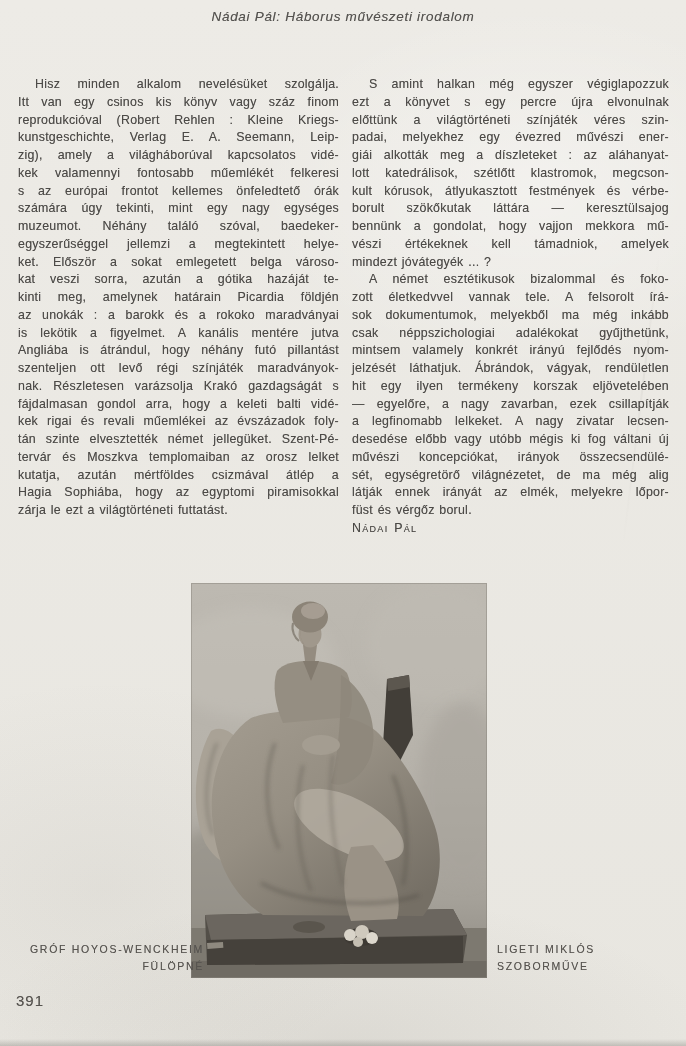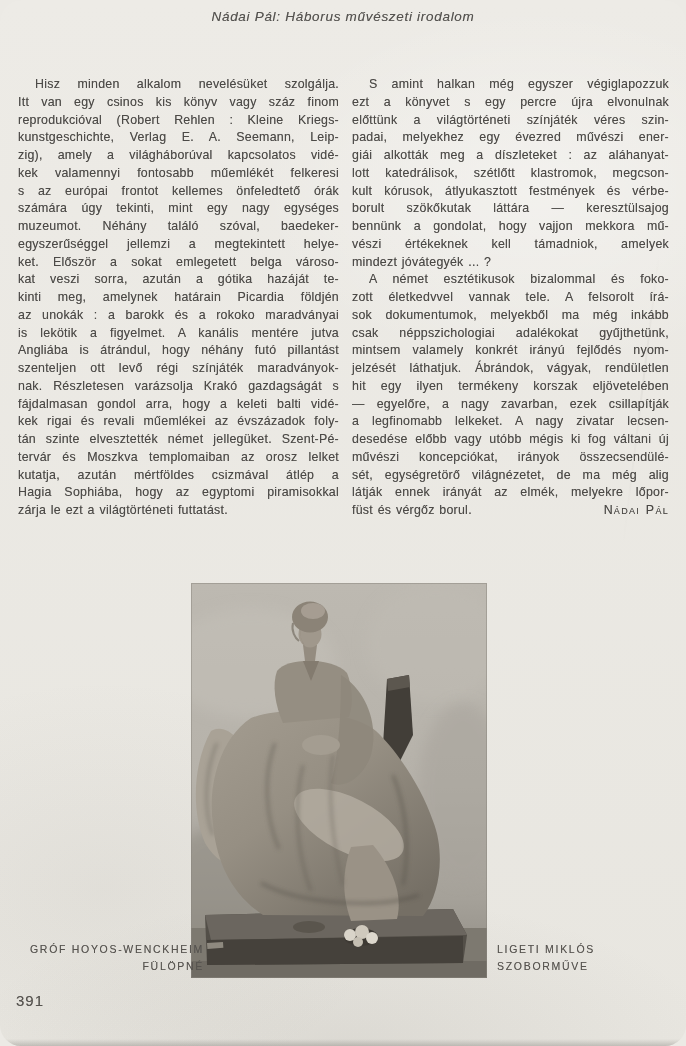"Nádai Pál: Háborus művészeti irodalom" .page { border-radius: 21px -> none }
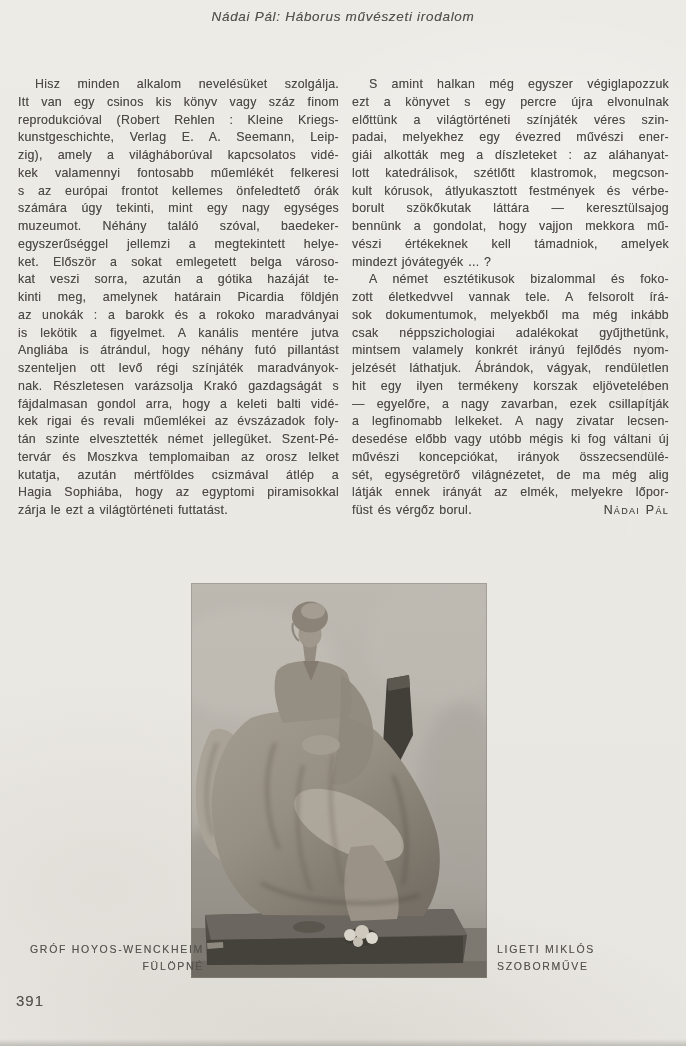"füst és vérgőz borul." .line.sig-line { flex-direction: none -> column }
